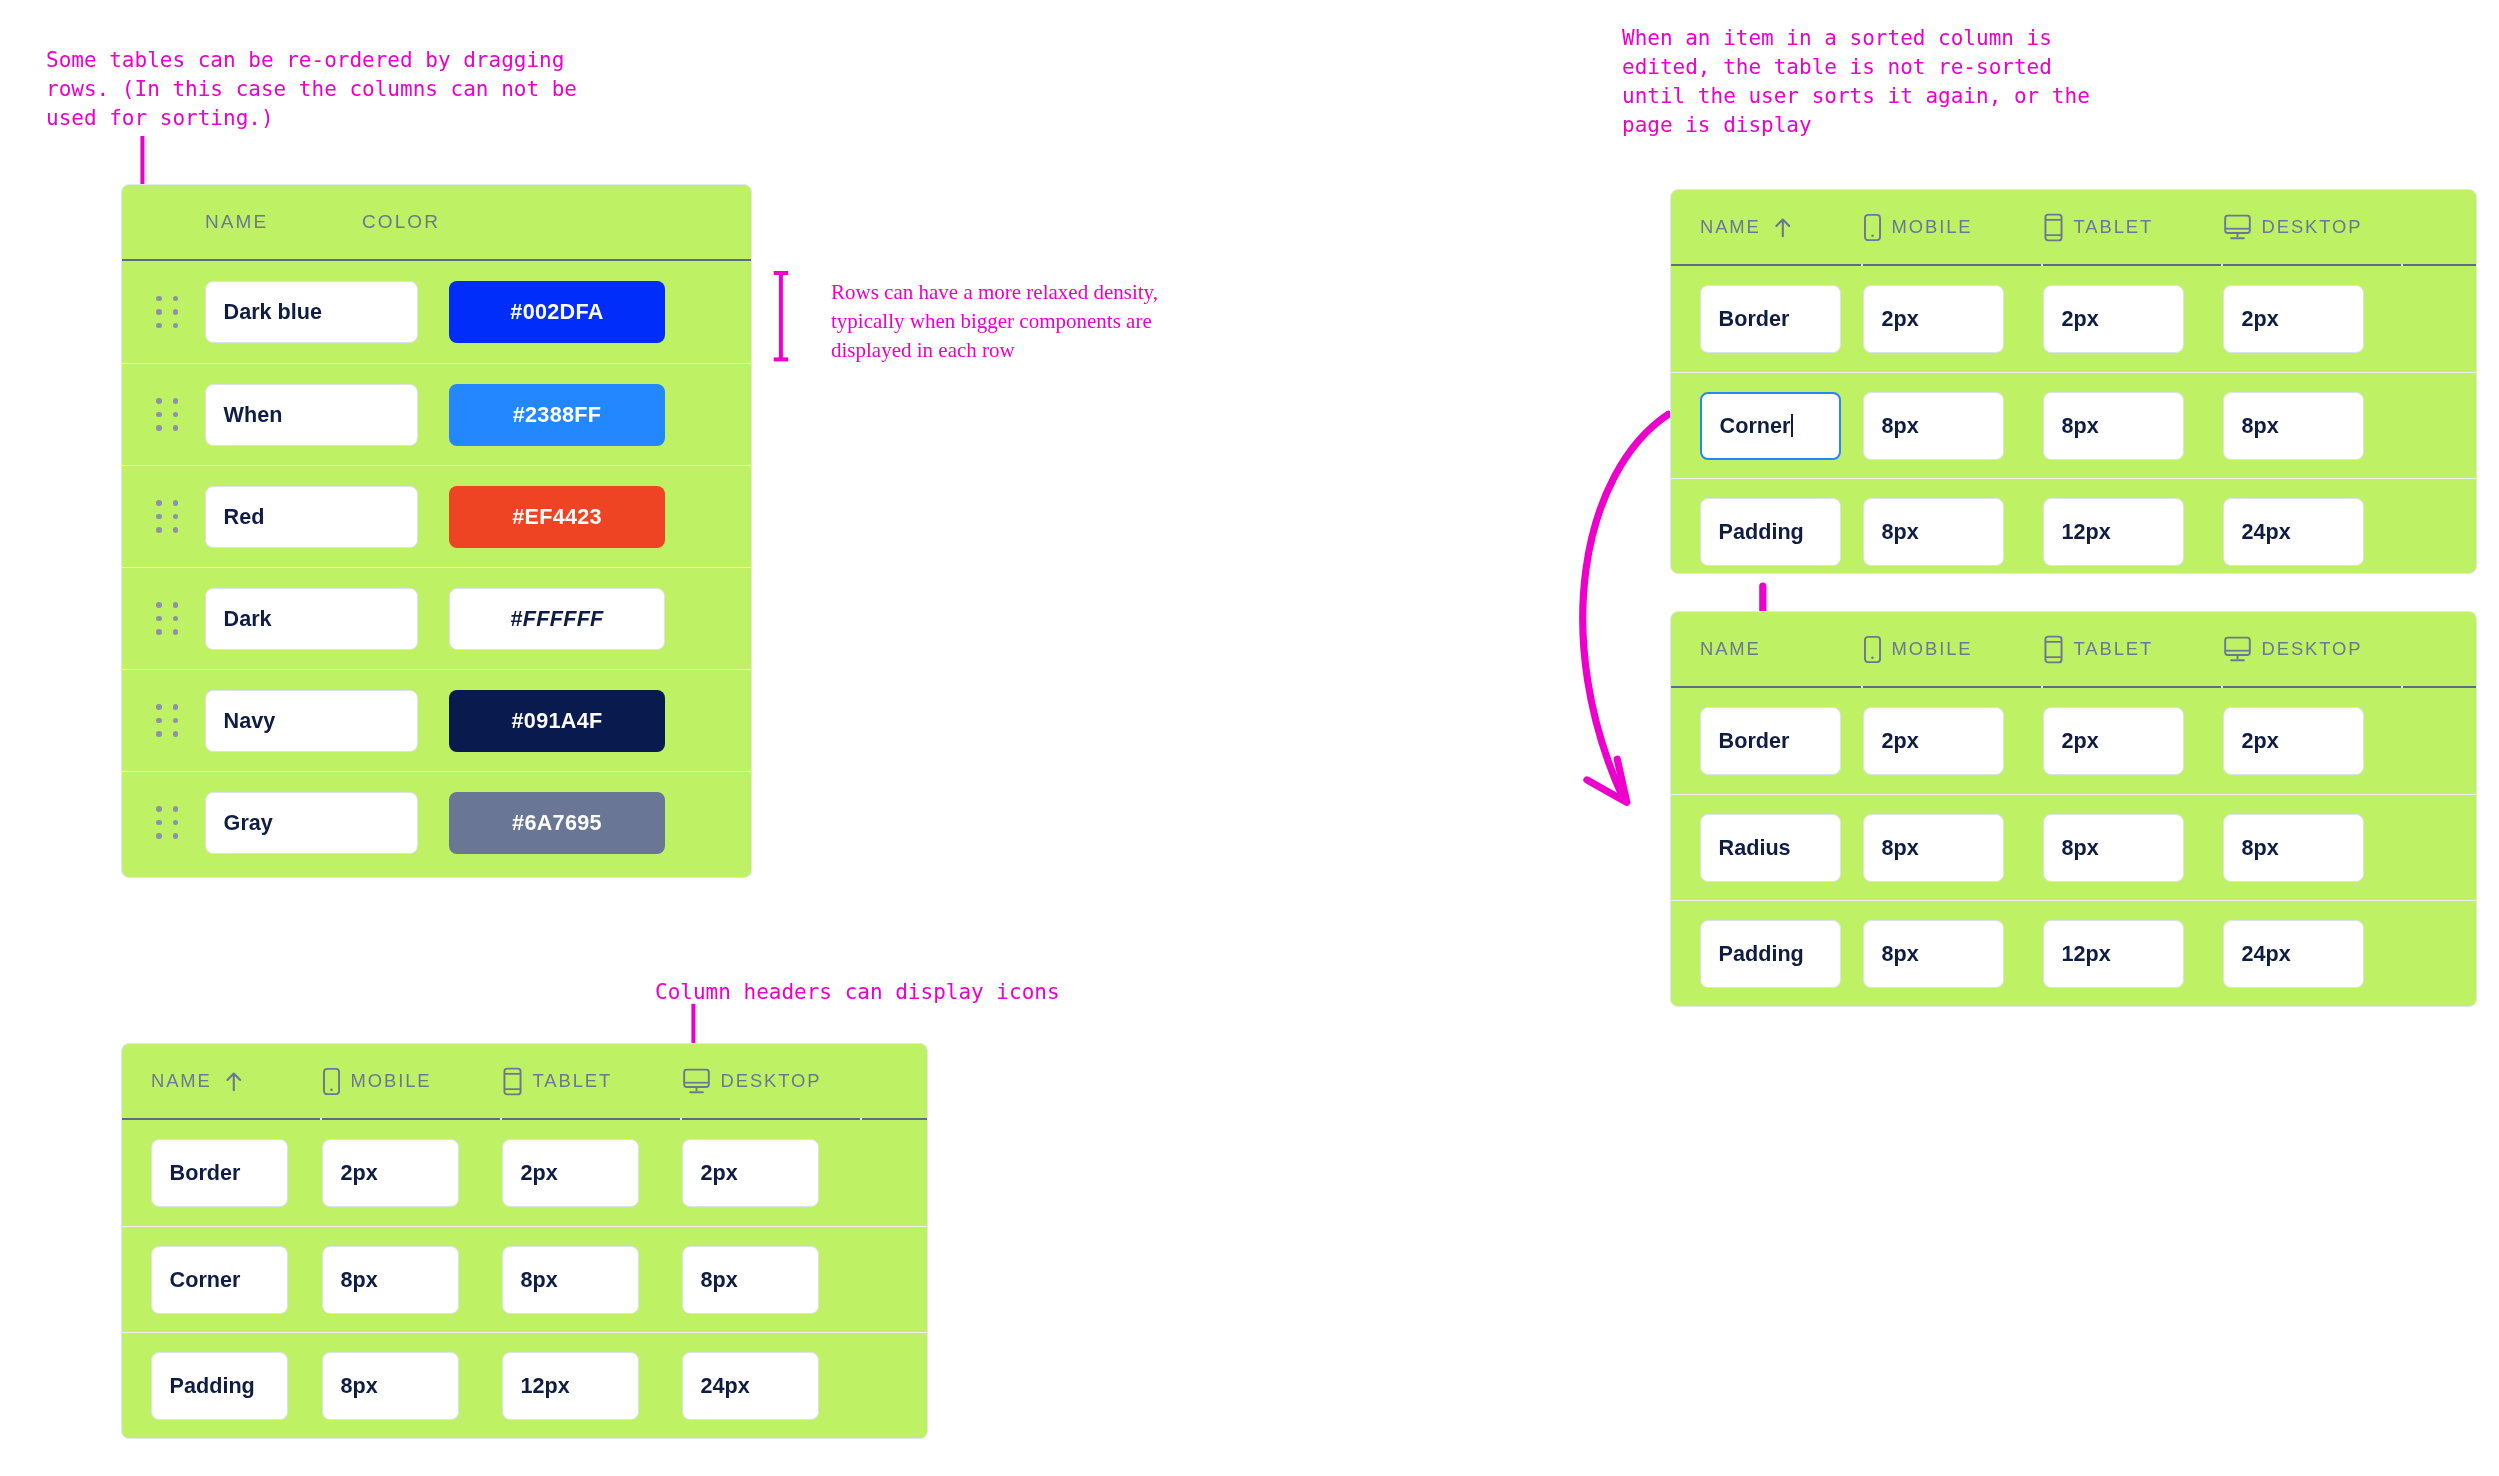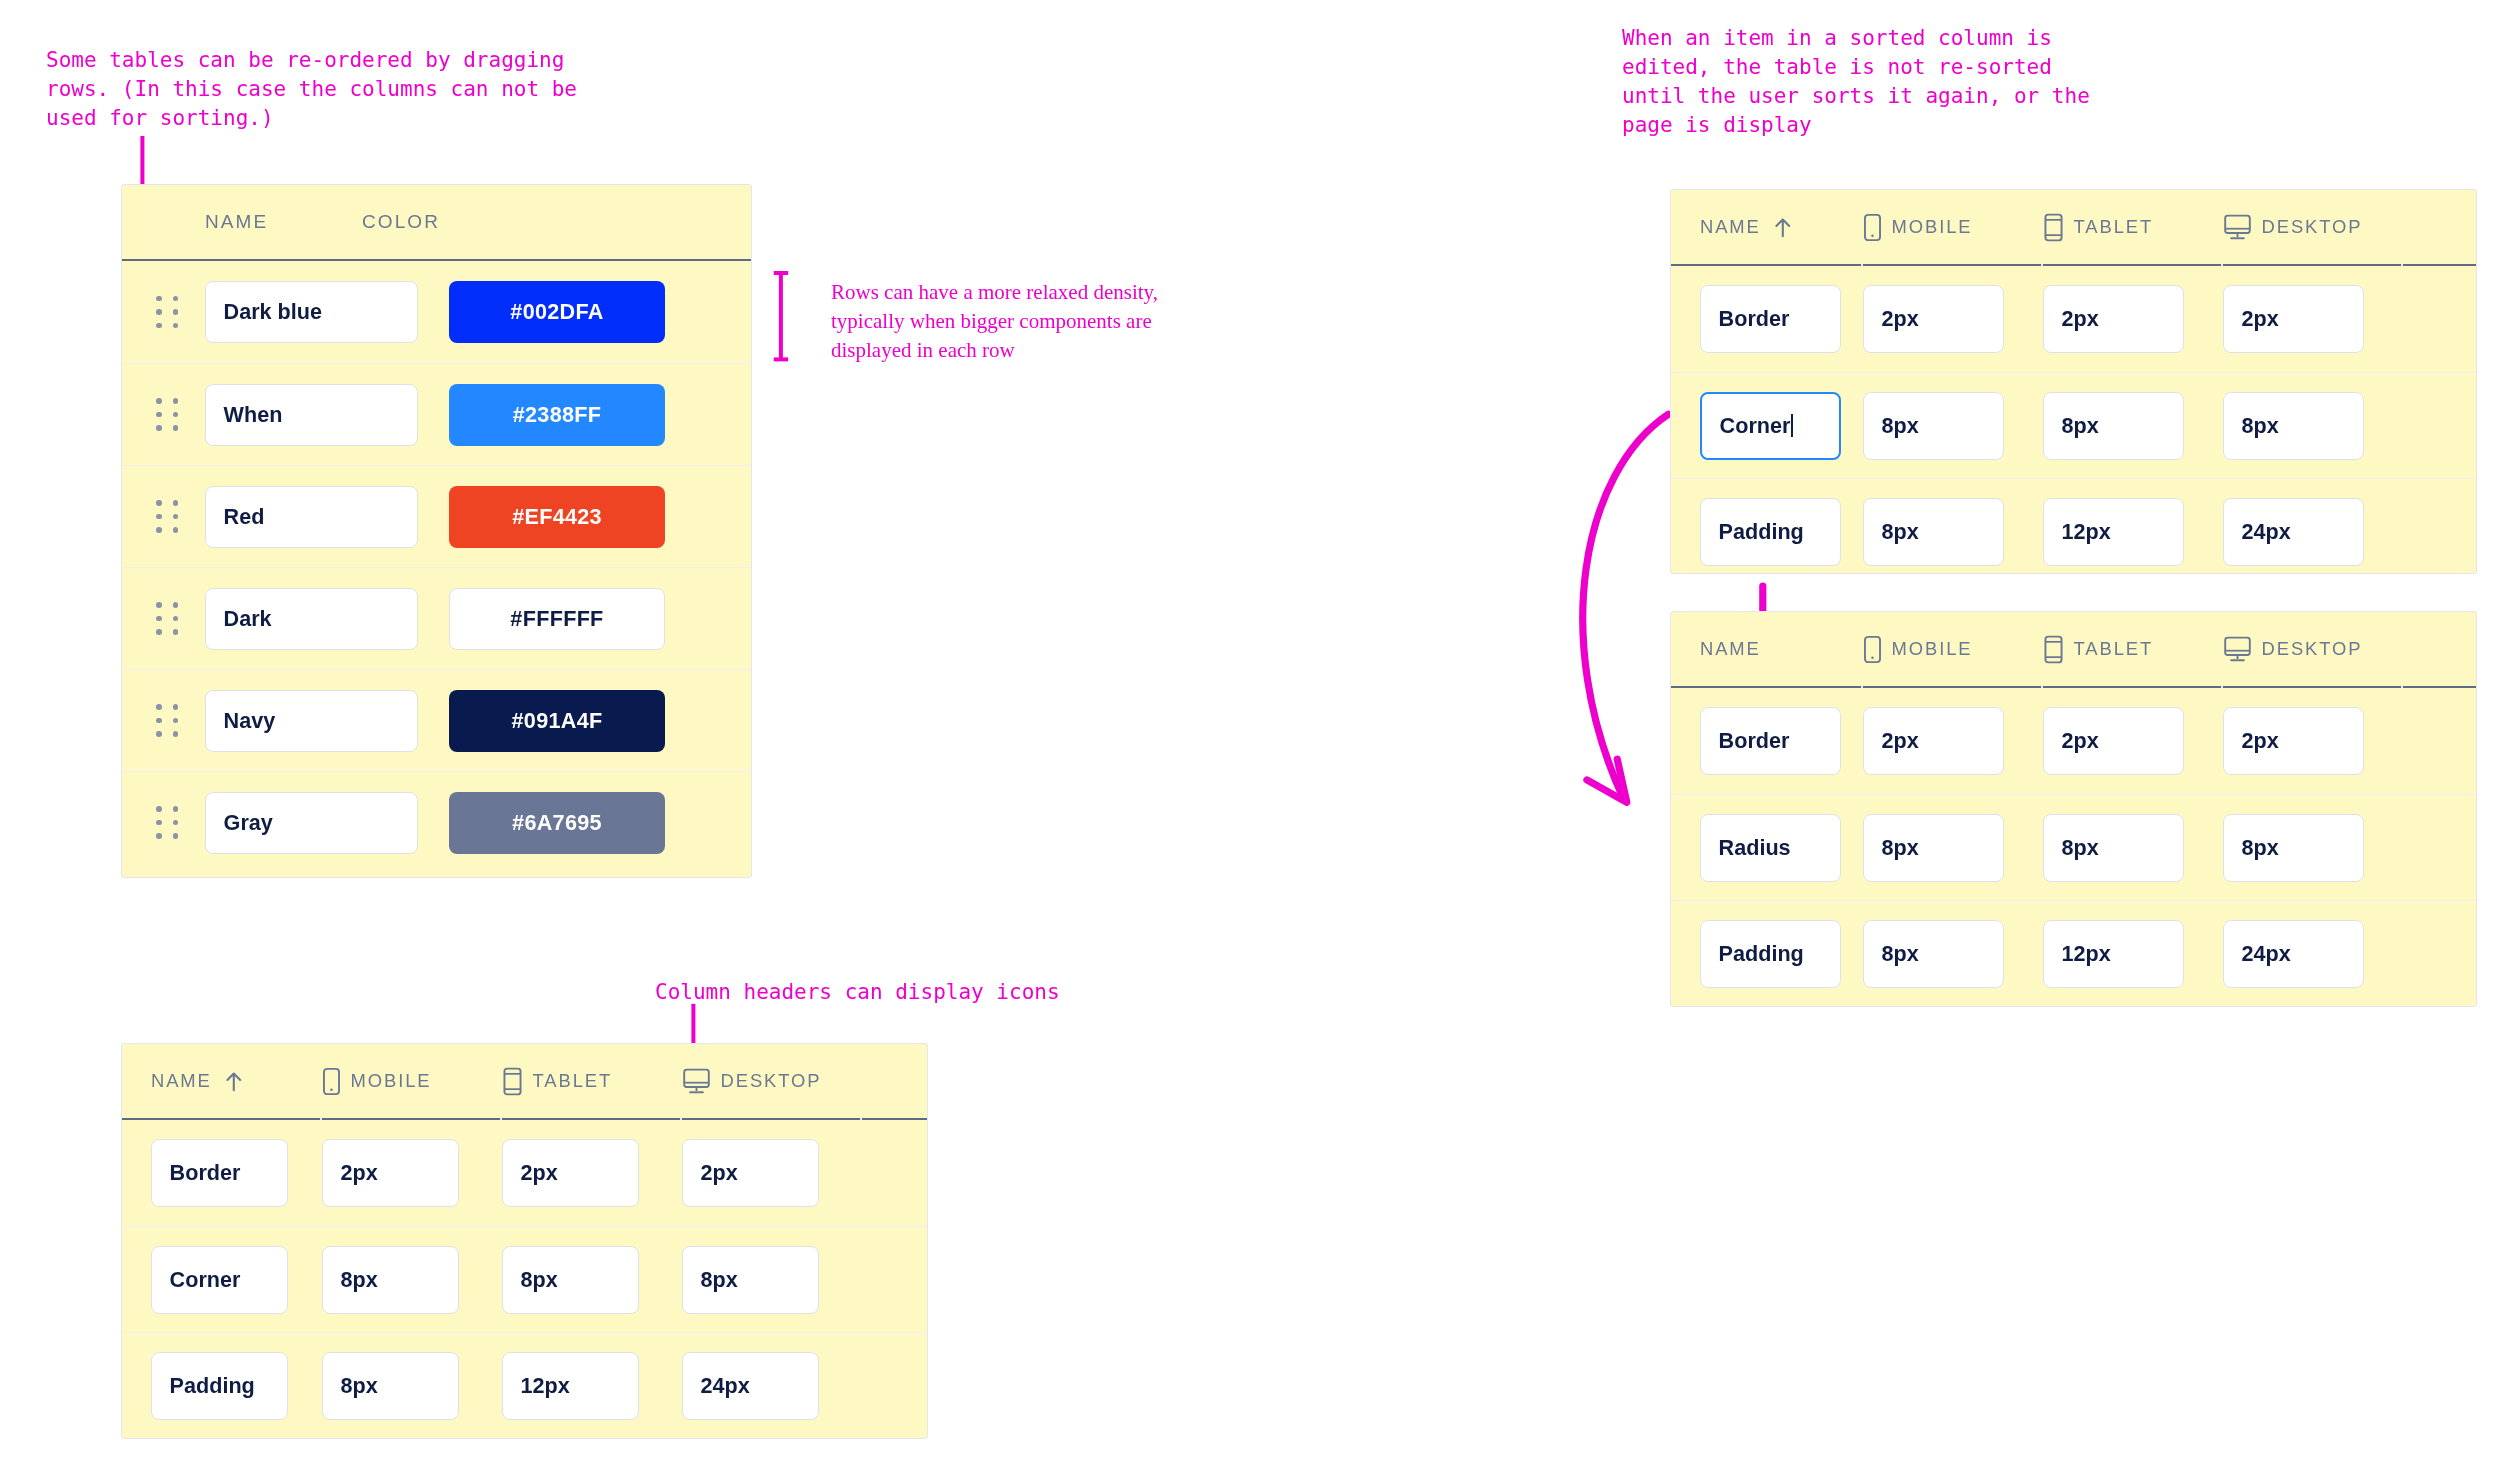"NAME" .card { background: #fef9c3 -> #bef264; border-radius: 3px -> 8px }
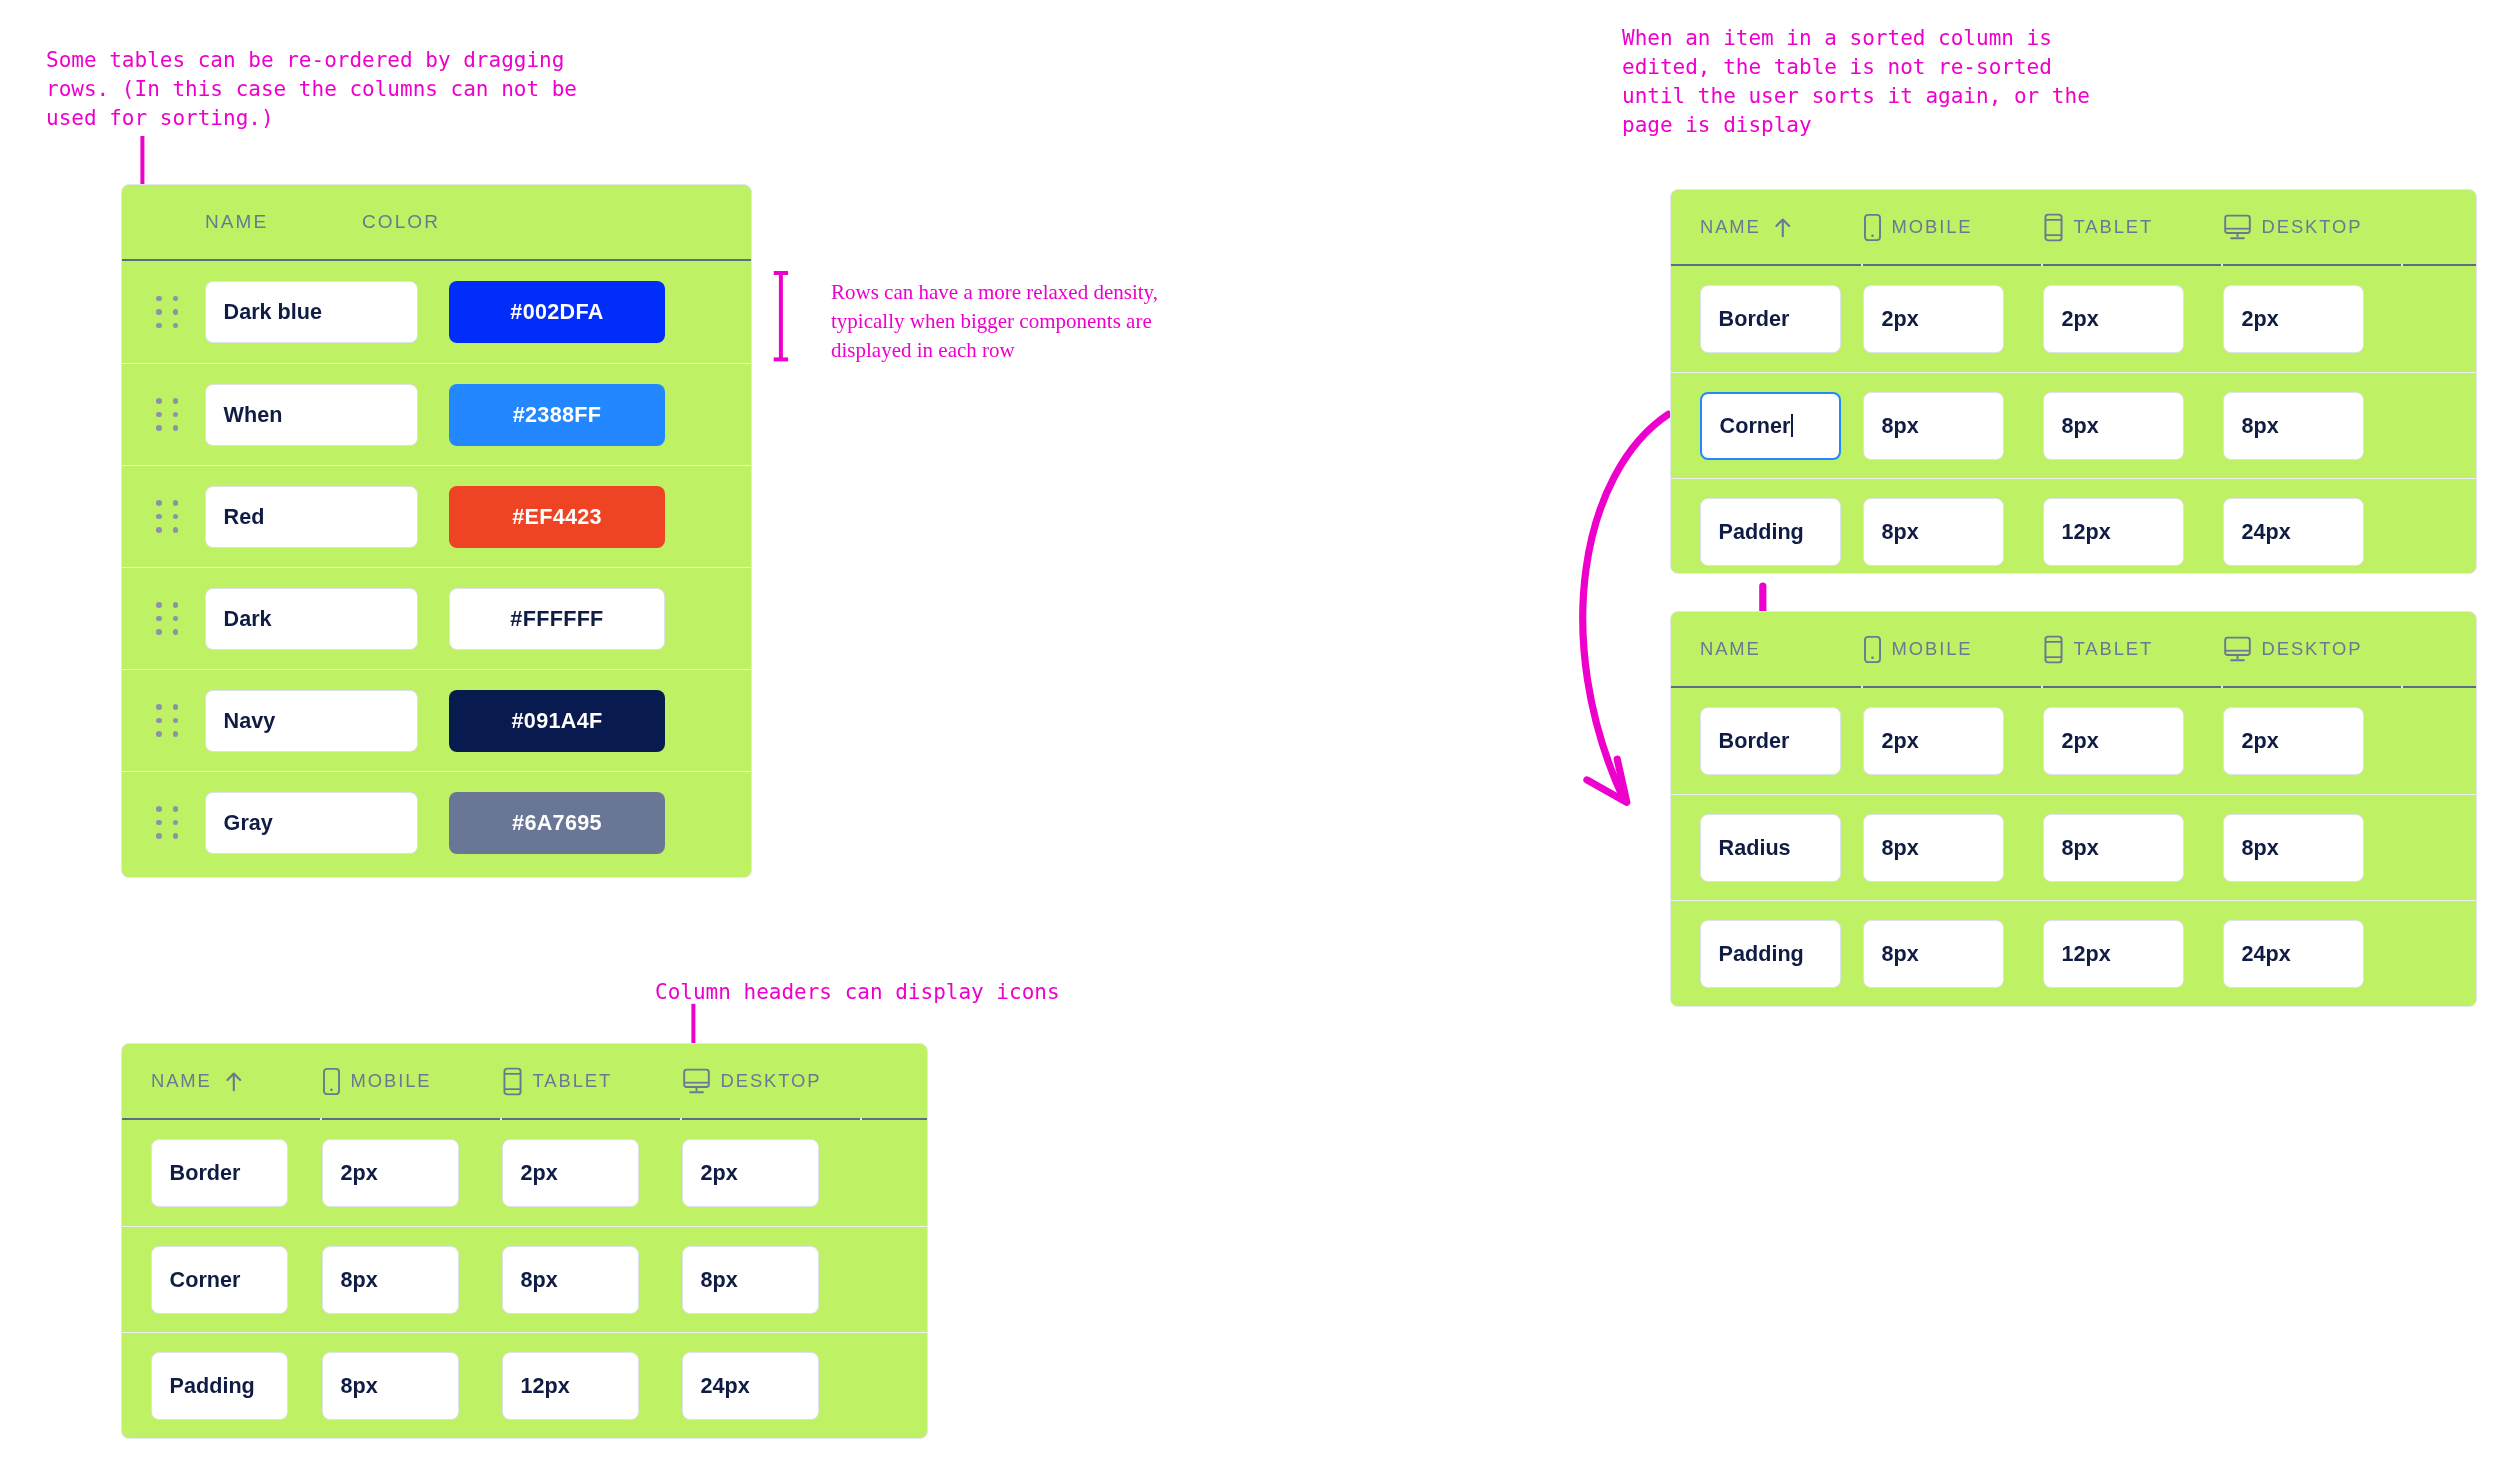"#FFFFFF" .swatch.outline { font-style: none -> italic }
